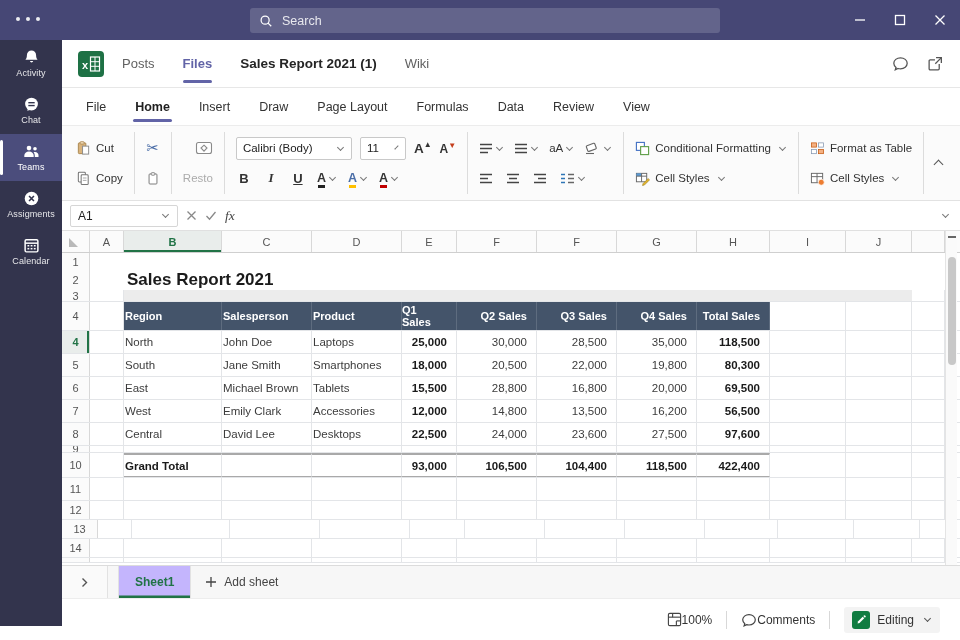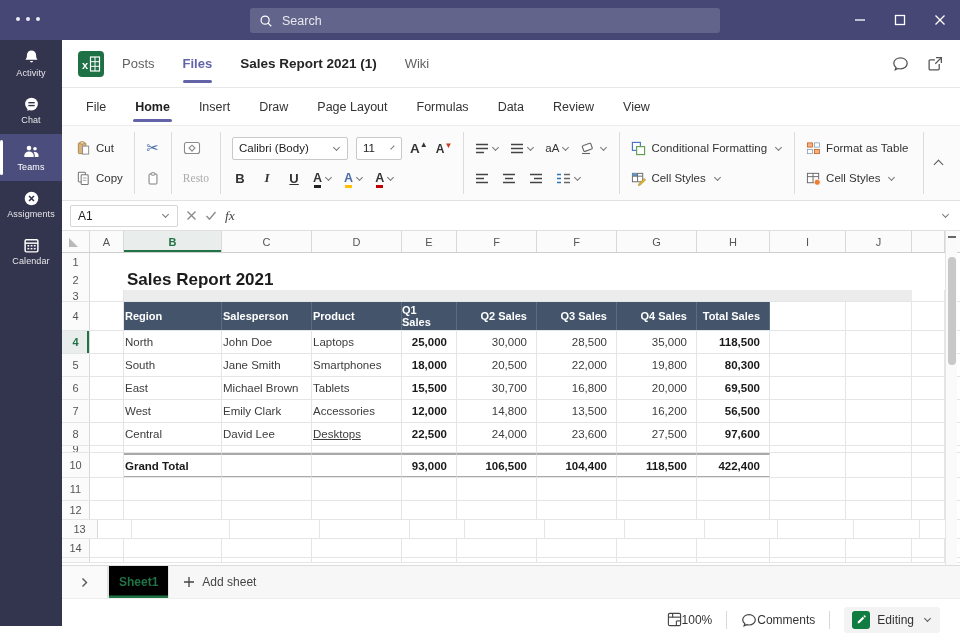"Resto" div.rgroup { align-items: flex-start -> flex-end; font-family: Liberation Serif, serif -> none }
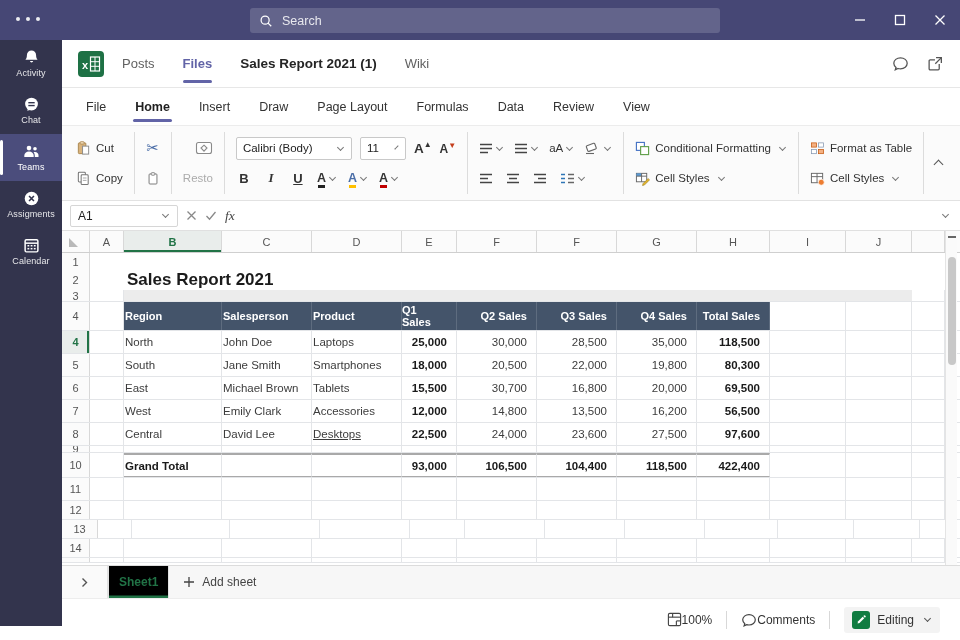"30,700" div.gc { text: 30,700 -> 28,800 }
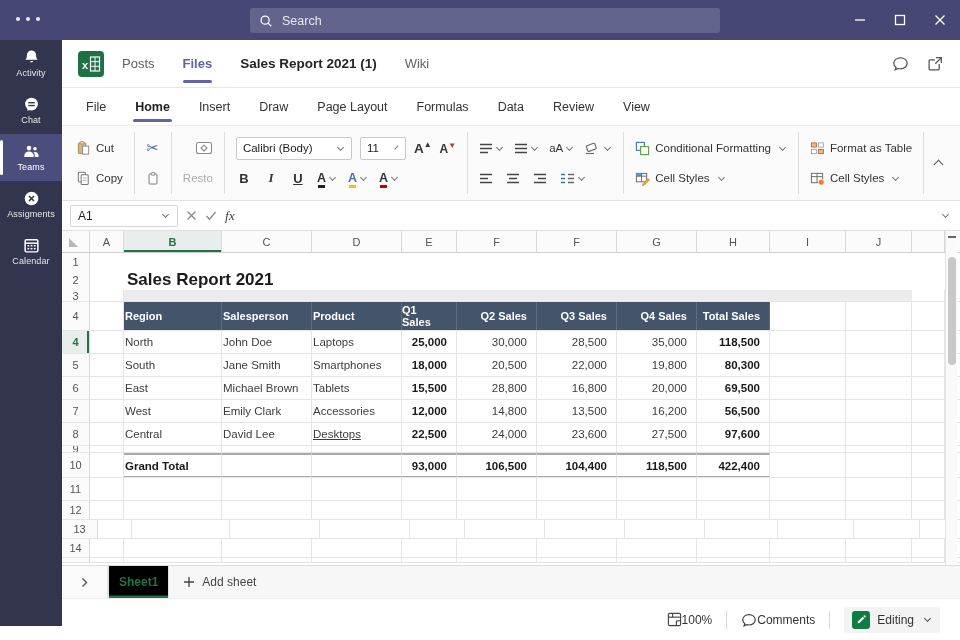"Desktops" div.gc { text-decoration: underline -> none }
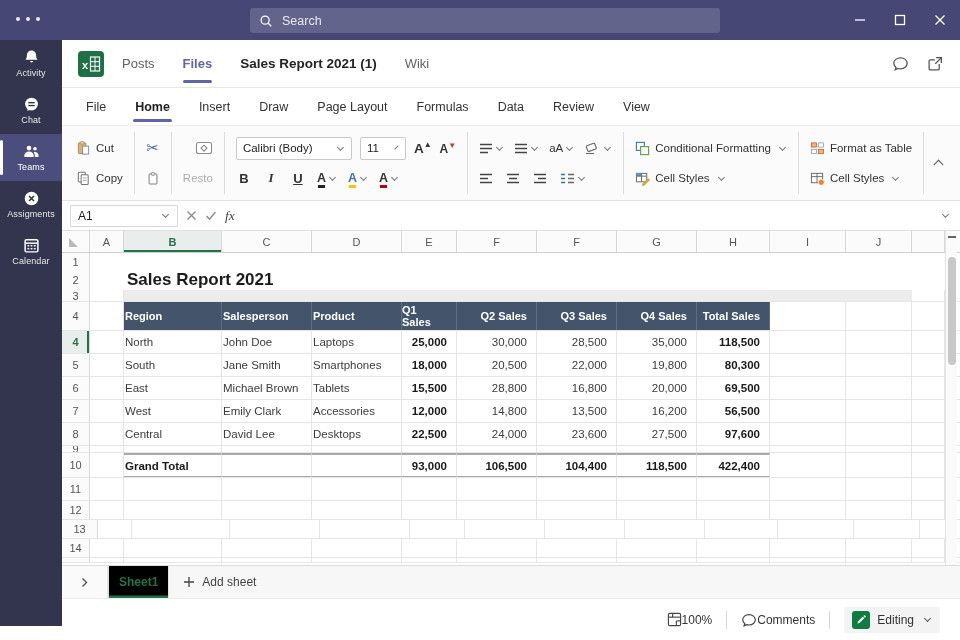"Sheet1" .sheettab { background: #000000 -> #c4b5fd; margin-left: 0 -> 10px; padding: 0 10px -> 0 16px }
